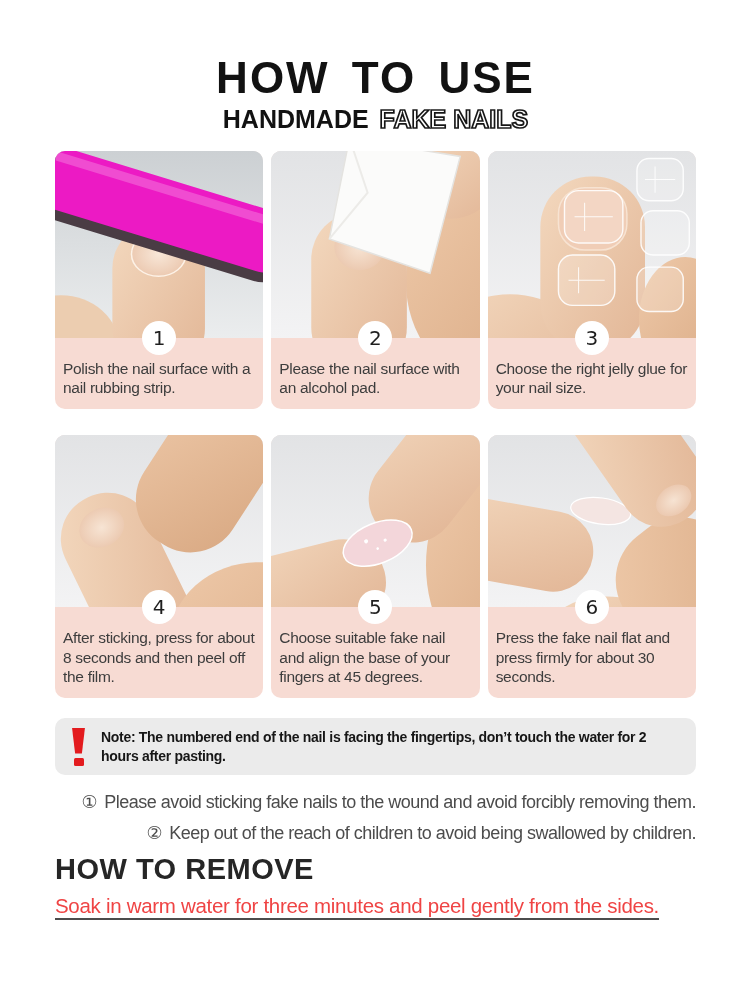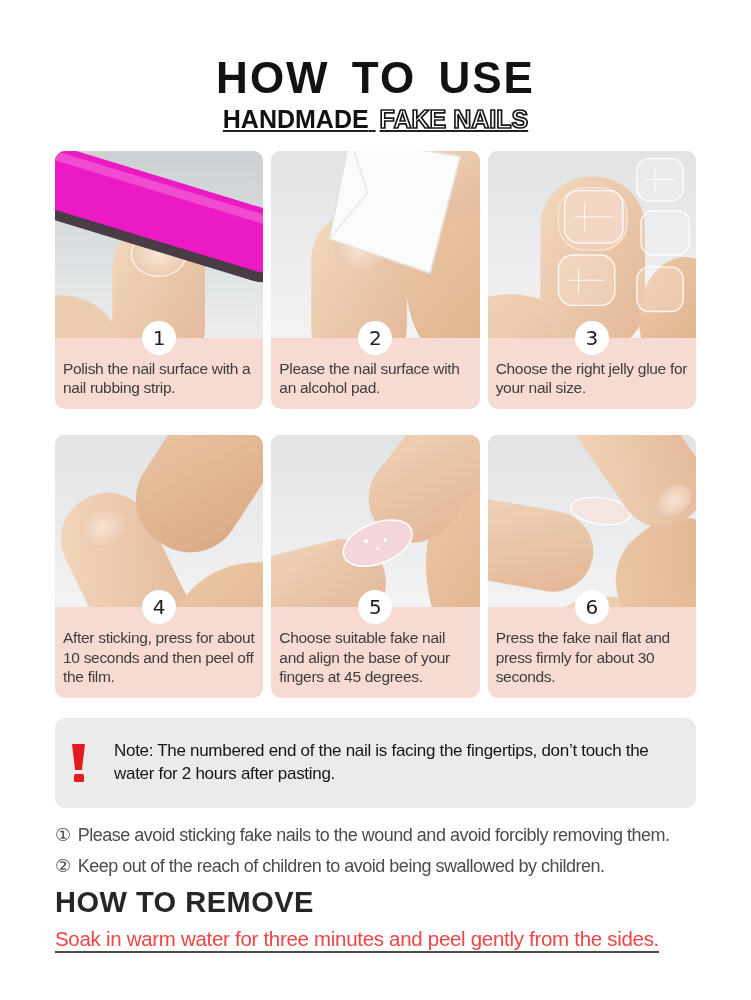"HANDMADE FAKE NAILS" .subtitle { text-decoration: underline -> none }
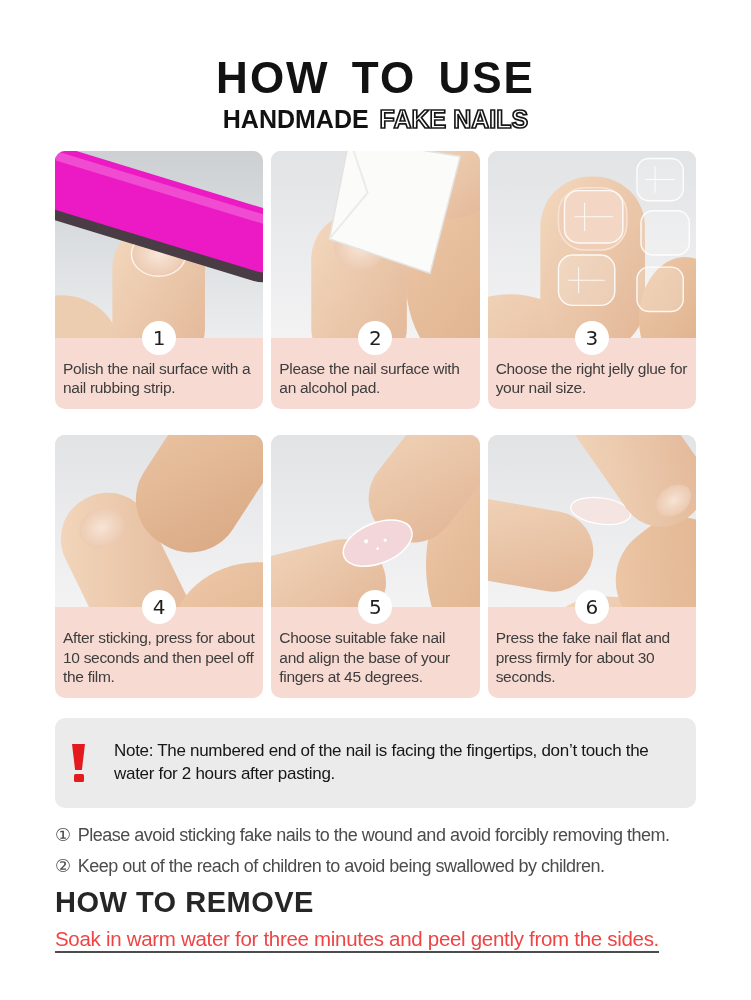"After sticking, press for about" span.caption-text { text: 10 -> 8 }
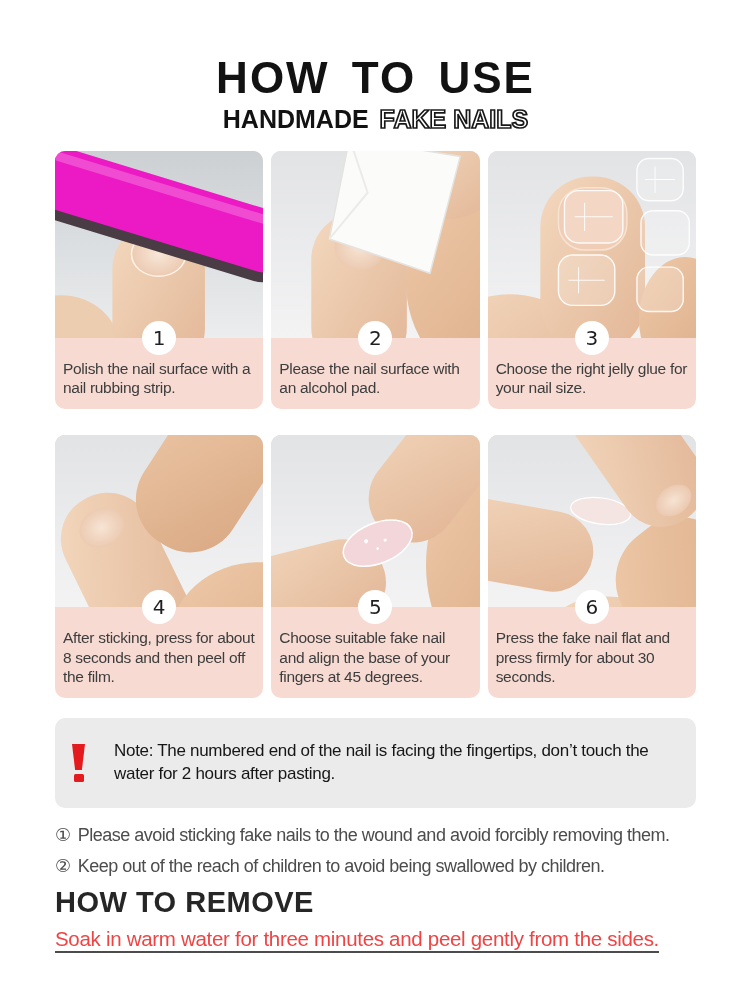"Note: The numbered end of" .note-text { font-size: 17px -> 14px; font-weight: 400 -> 700; margin: 13px -> 0 }
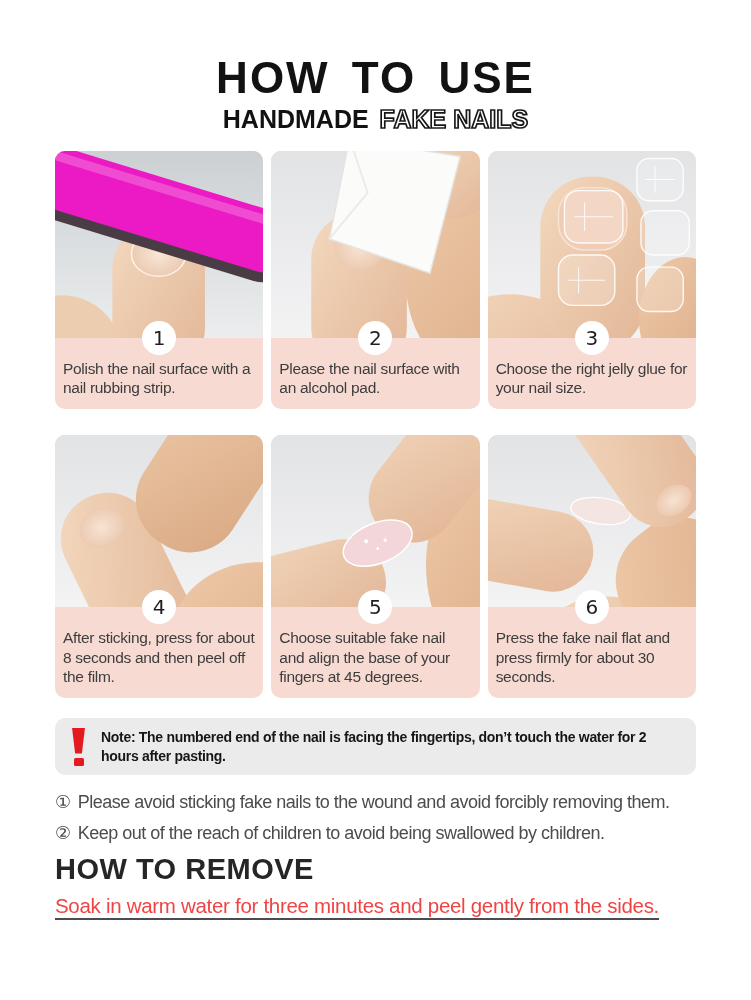"① Please avoid sticking fake" .warnings li { text-align: none -> right }
